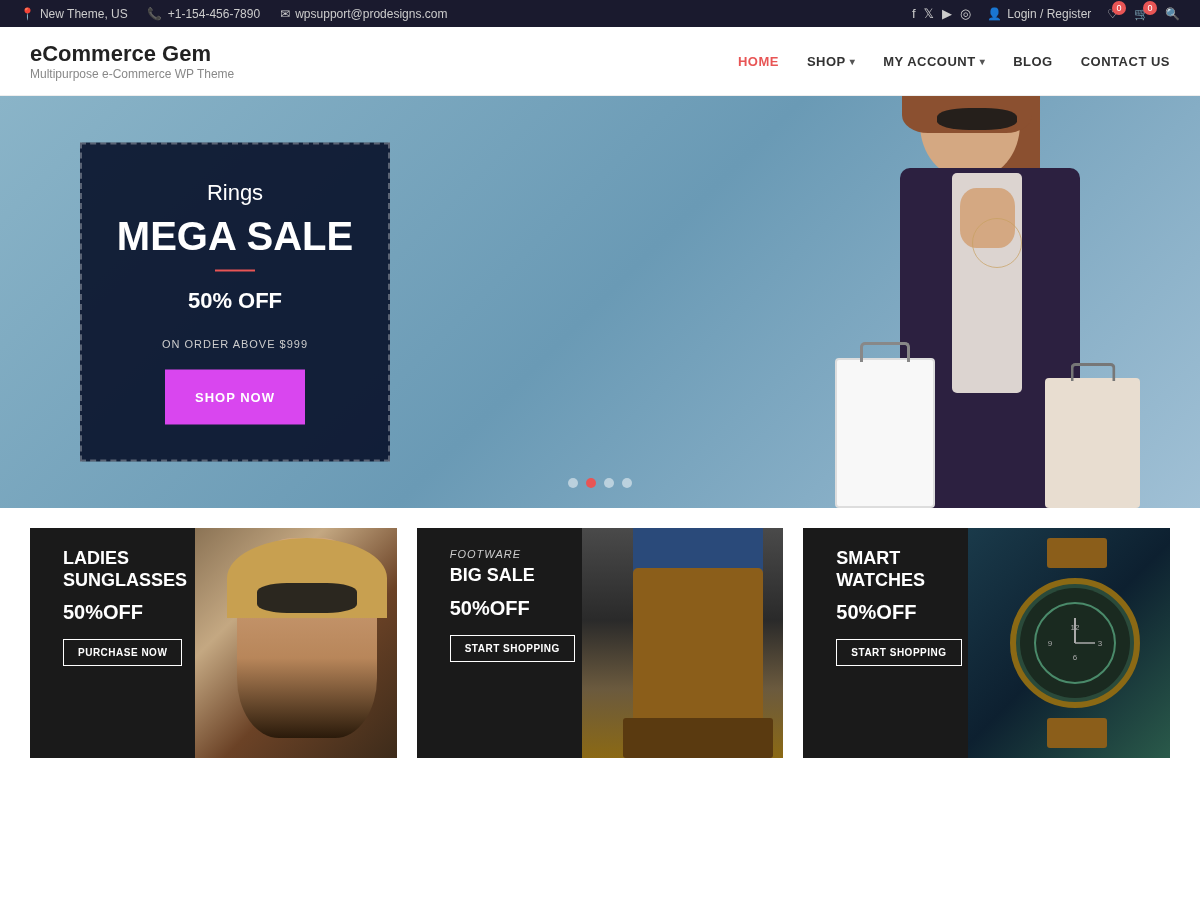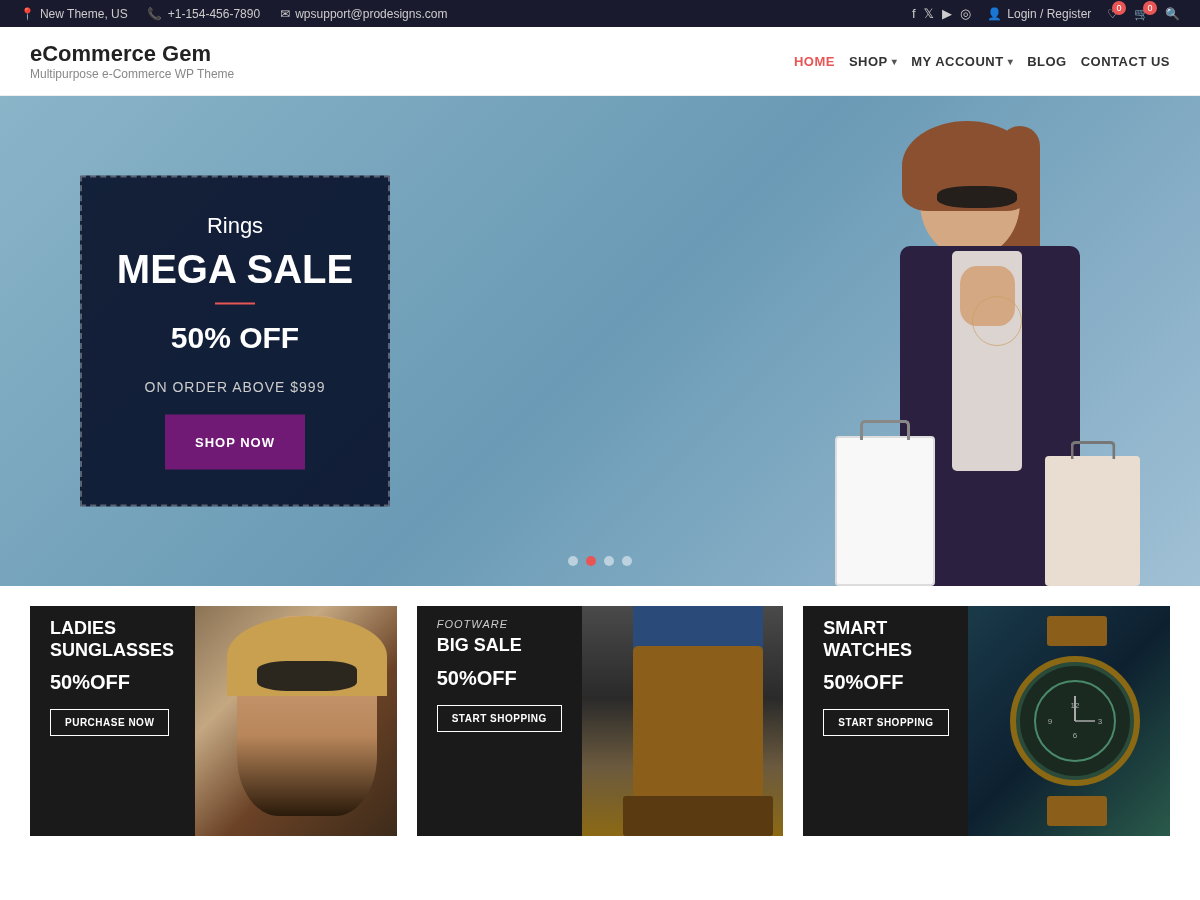"HOME" .nav { gap: 14px -> 28px }
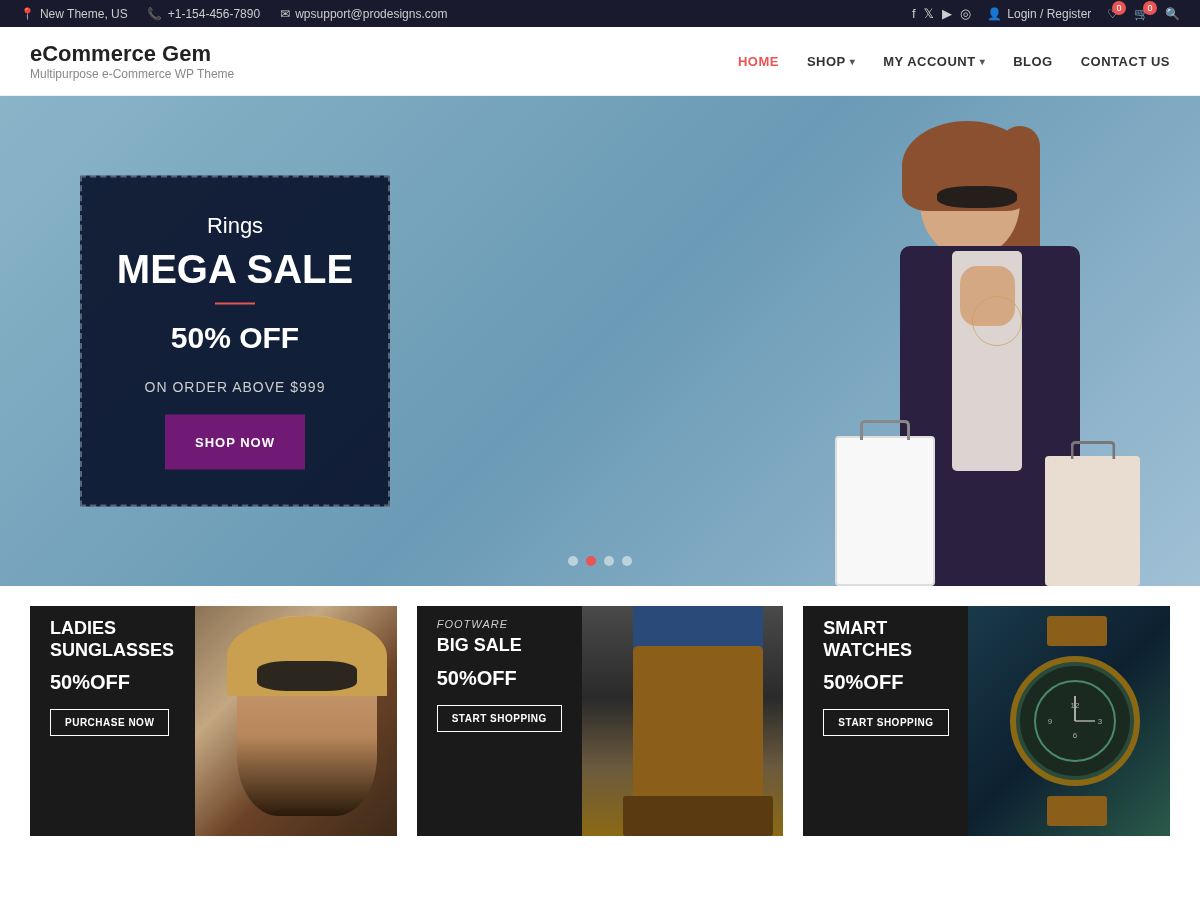"Rings" .hero { height: 490px -> 412px }
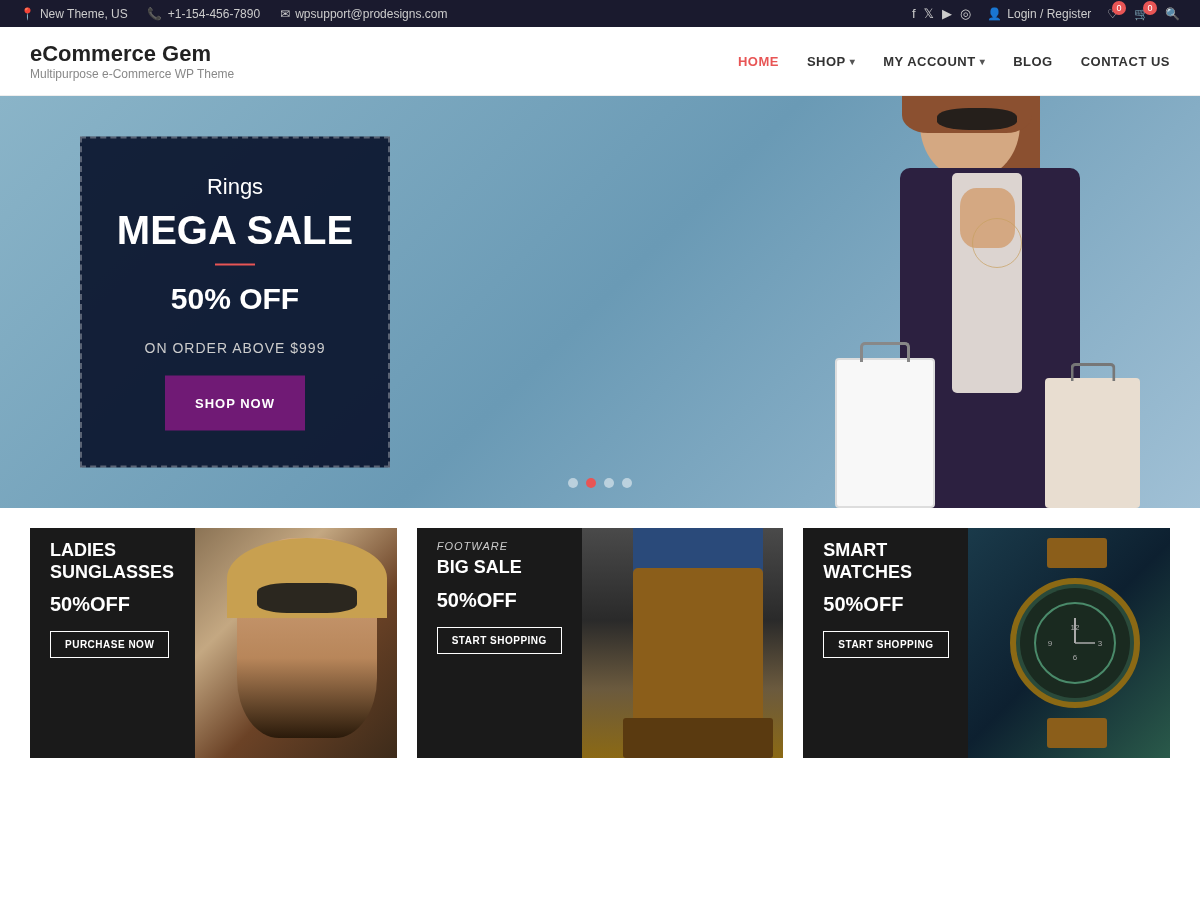"50% OFF" .promo-box .discount { font-size: 30px -> 22px }
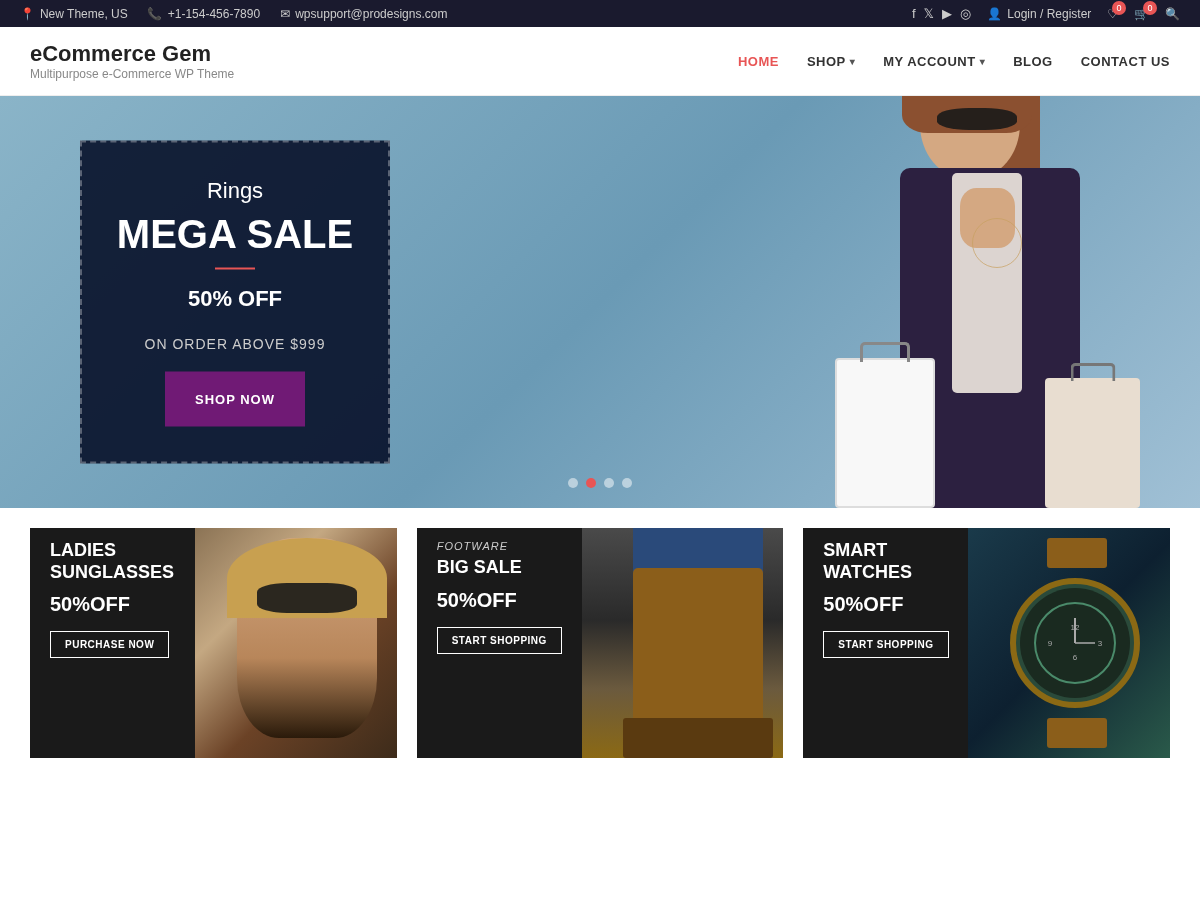"ON ORDER ABOVE $999" .promo-box .condition { font-size: 14px -> 11px }
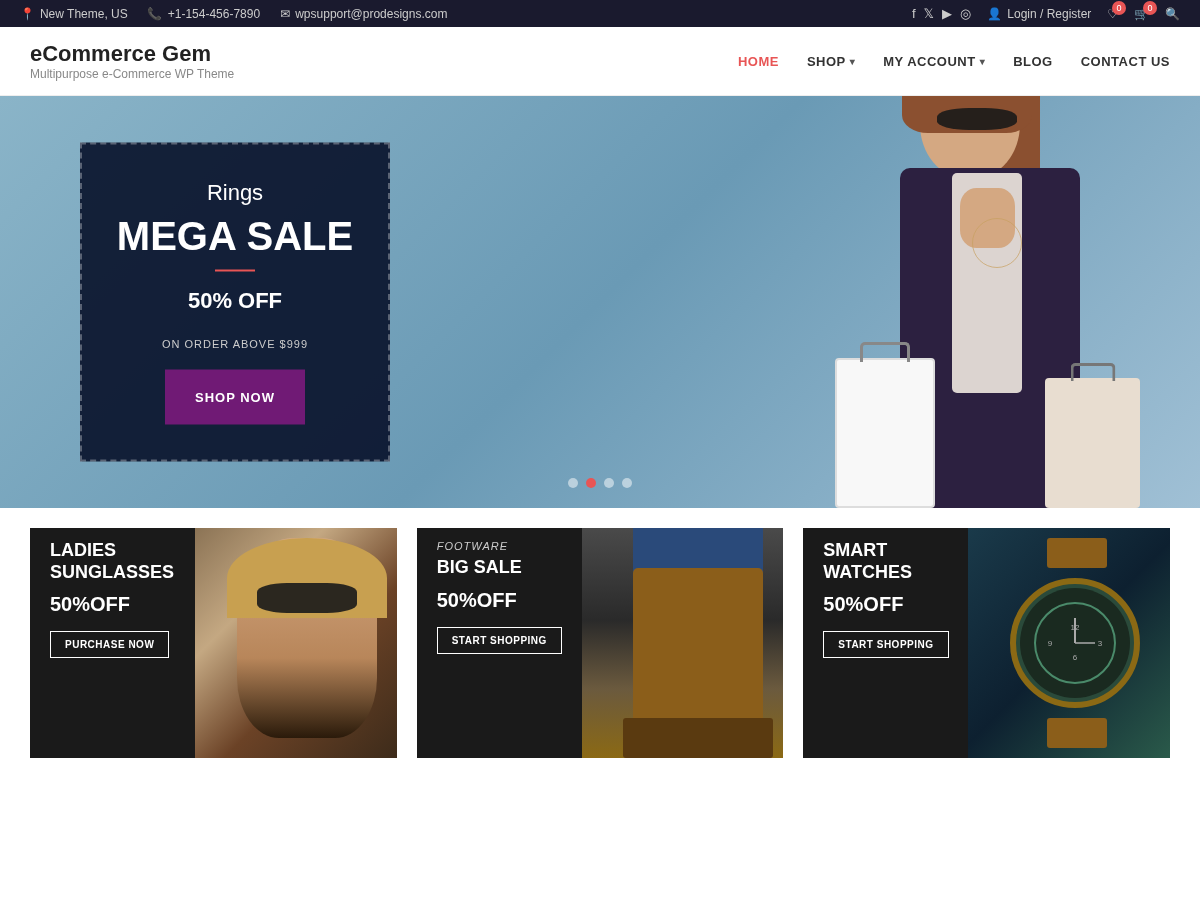"SHOP NOW" .promo-box .shop-btn { background: #701a75 -> #d946ef }
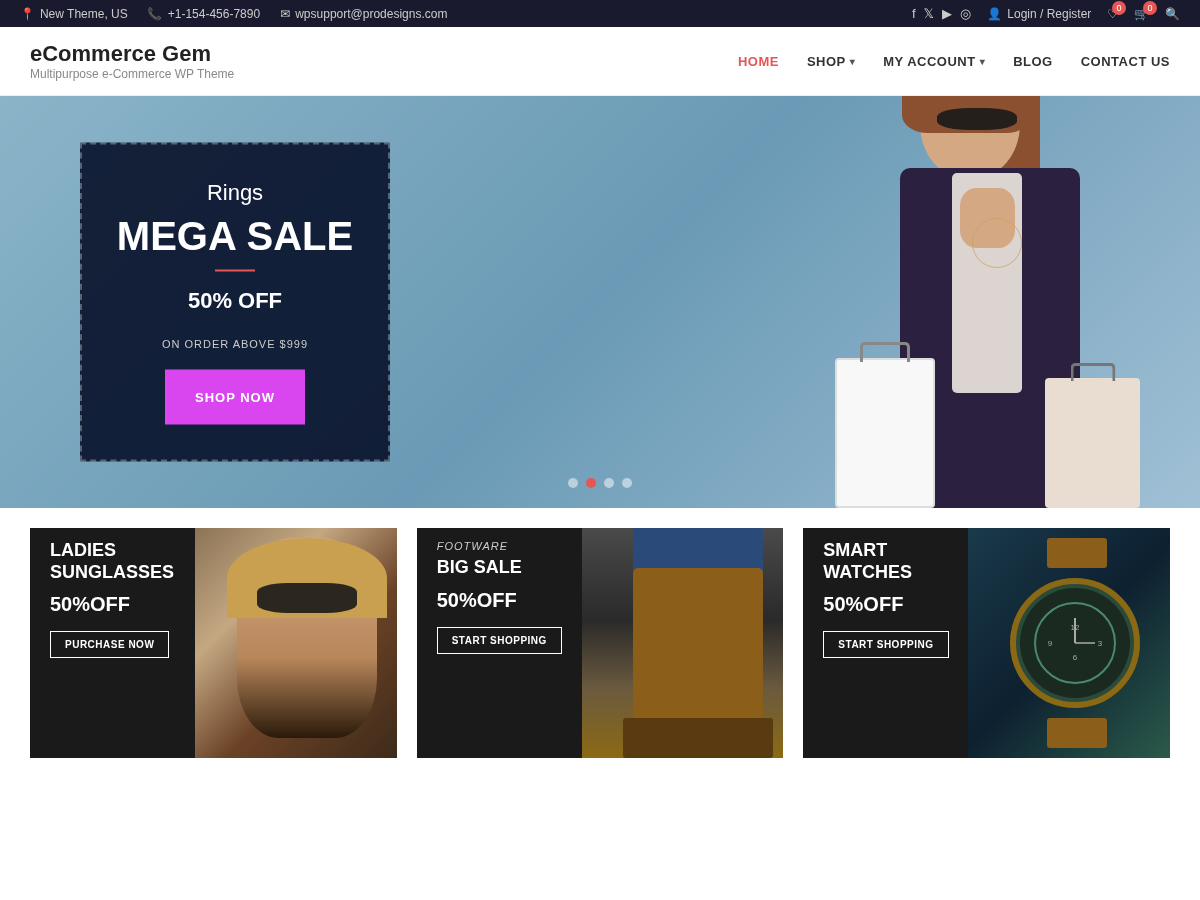"LADIES" .promo-card-text { margin-left: none -> 13px; padding: 12px 20px -> 20px 20px }
